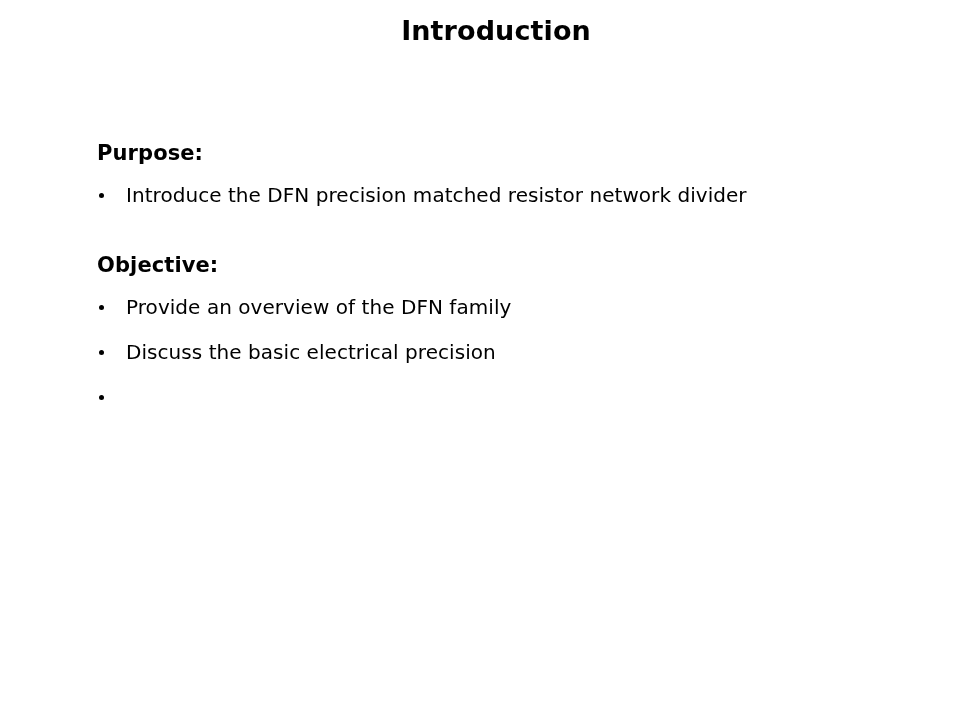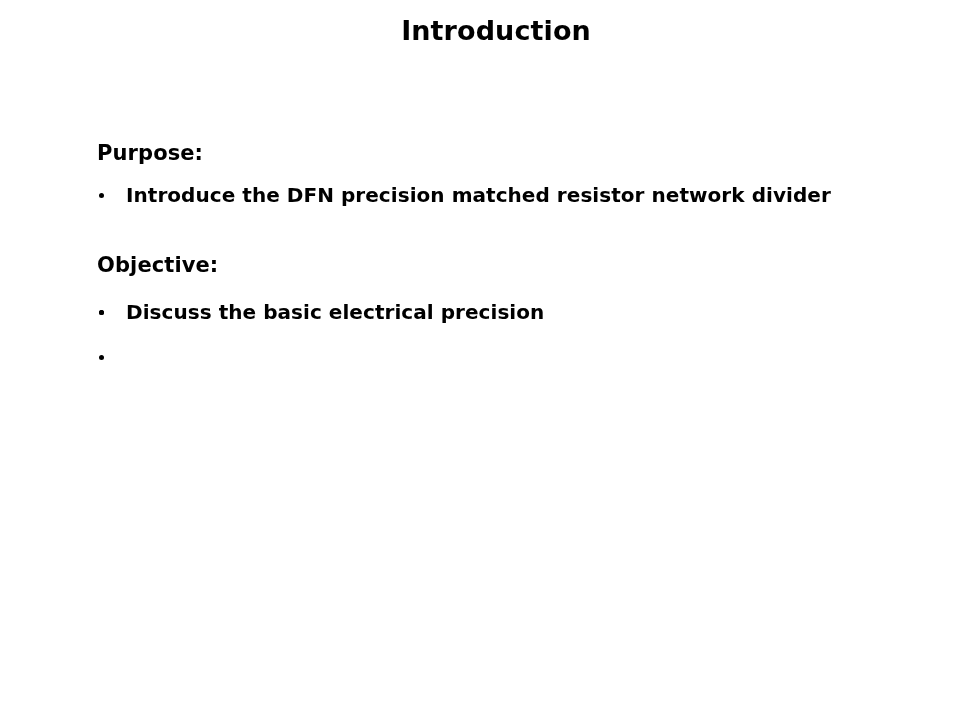"Introduce the DFN precision matched" .bullet-item { font-weight: bold -> normal }
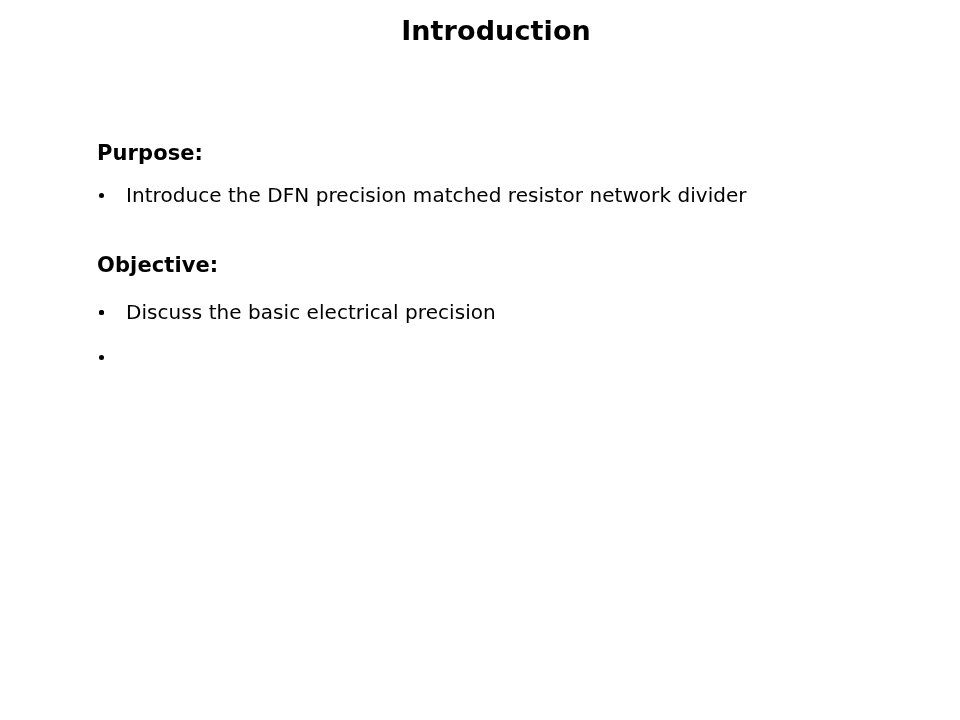"Provide an overview of the" span.bullet-text { html: none -> <span>Provide an overview of the DFN family</span> }
